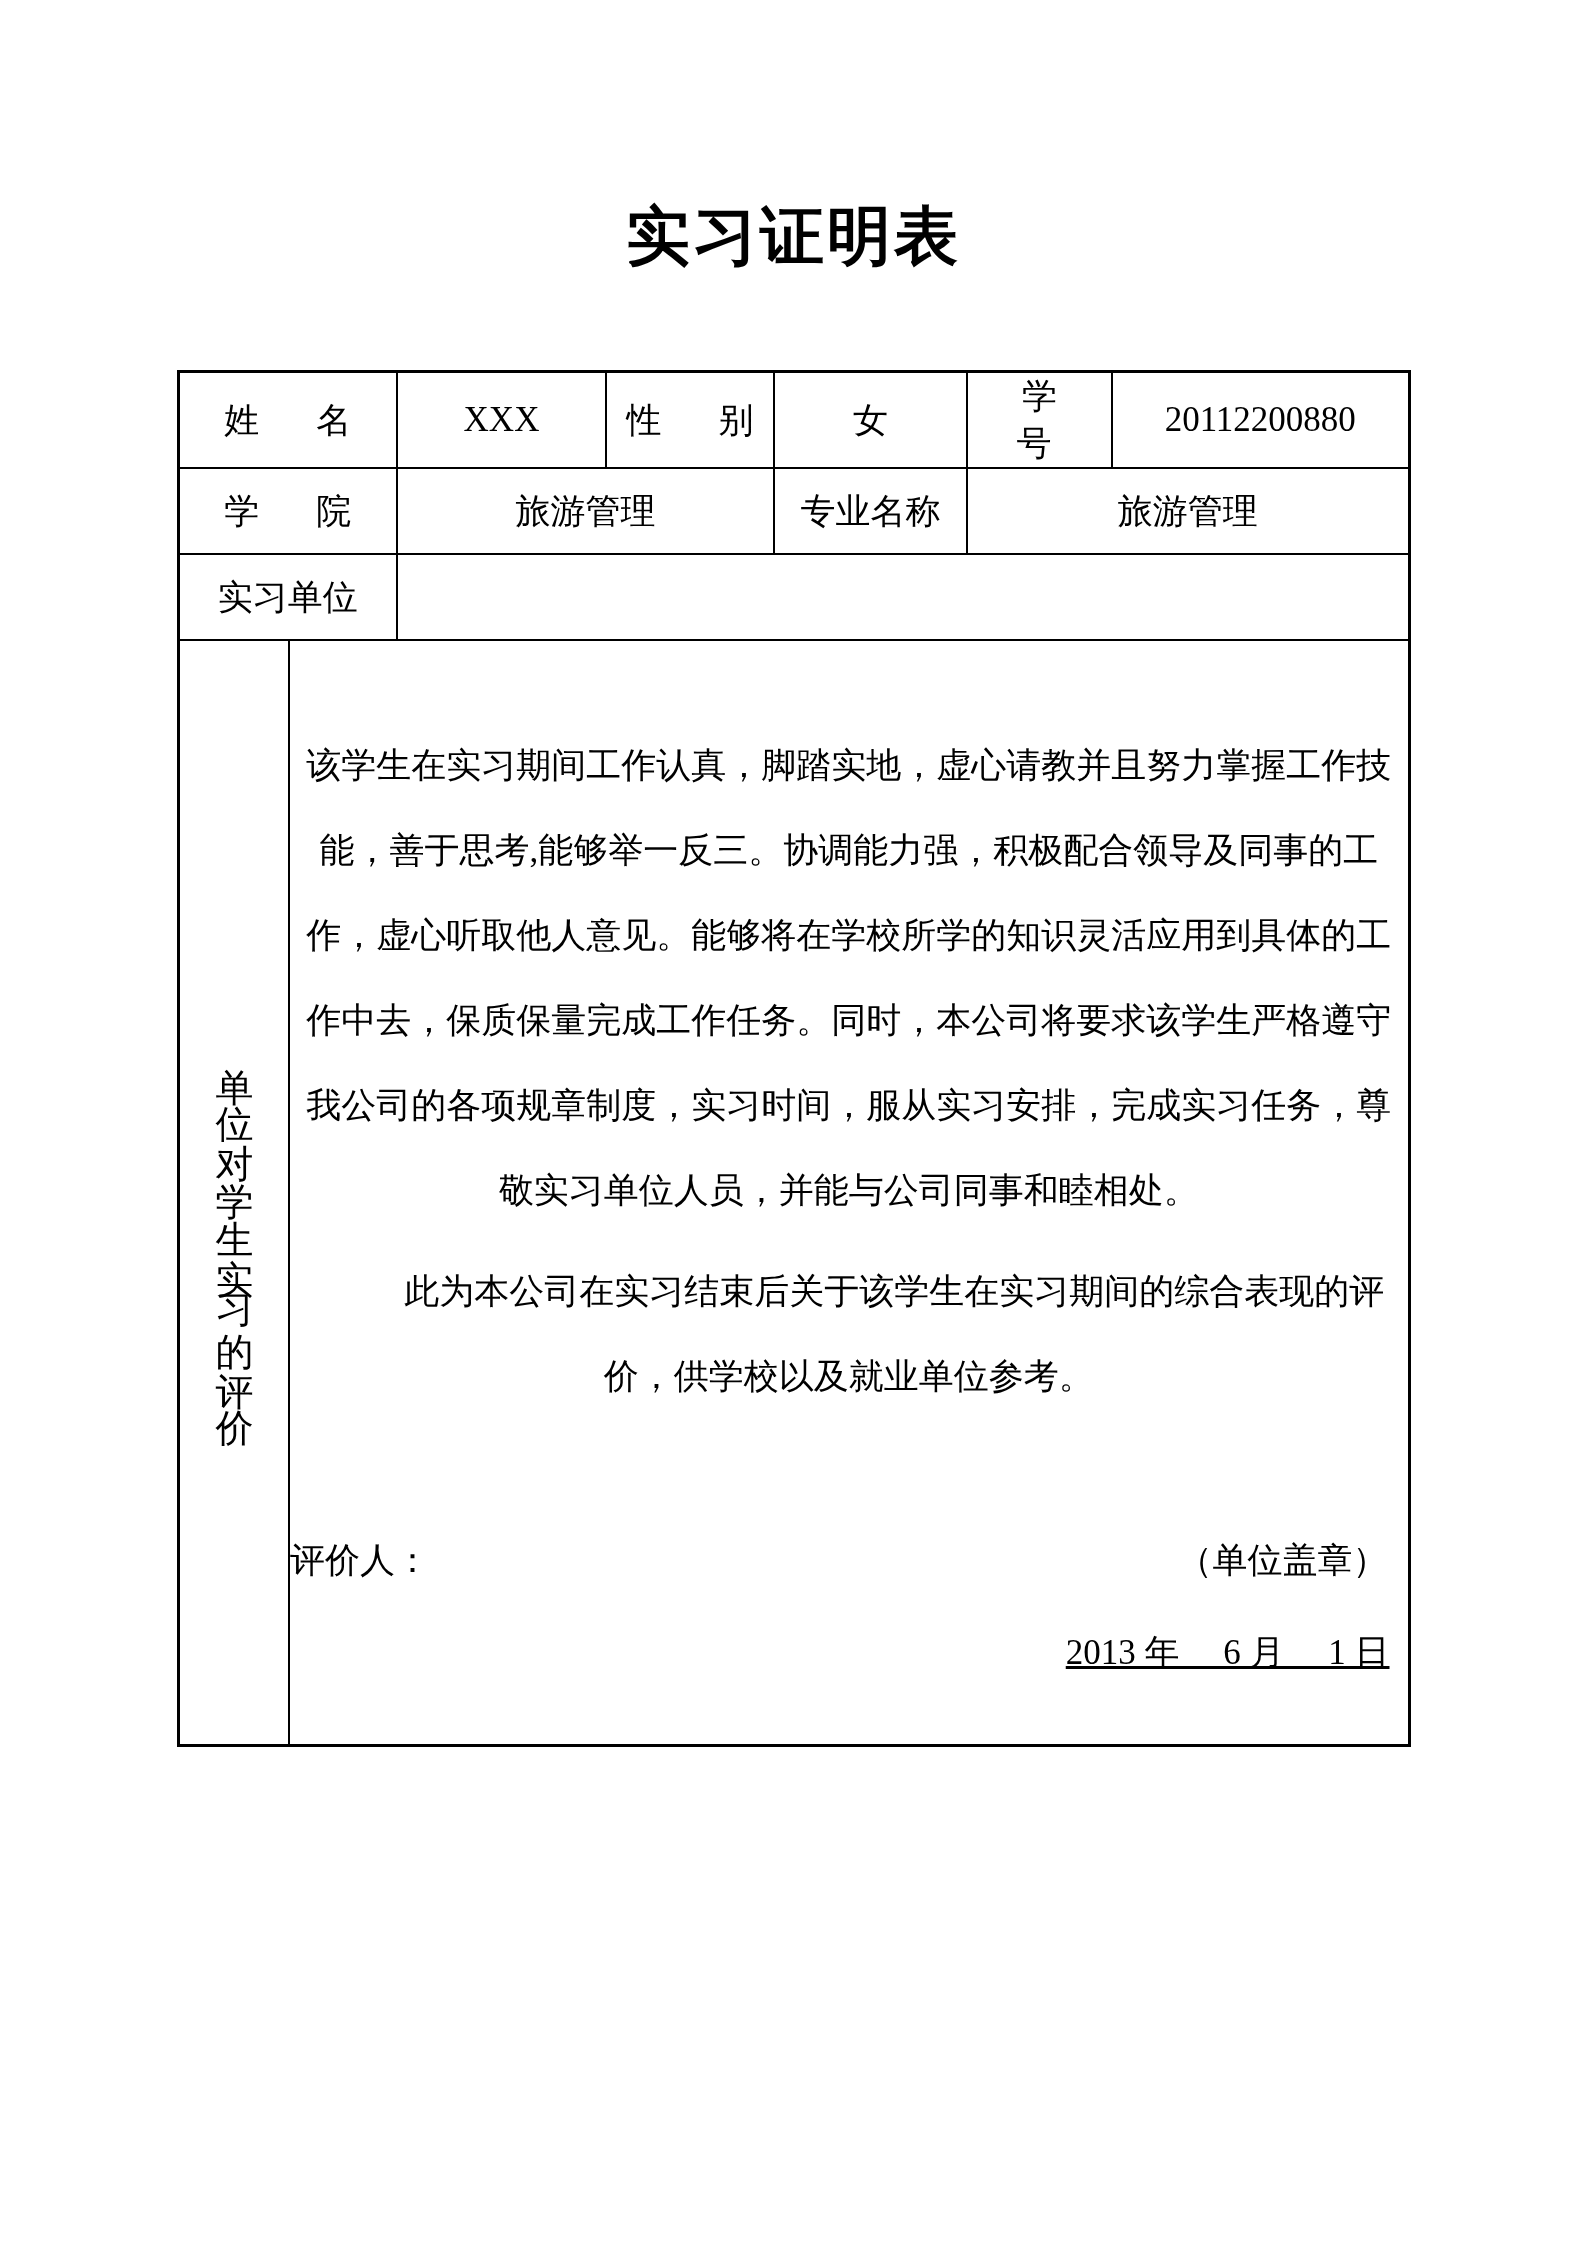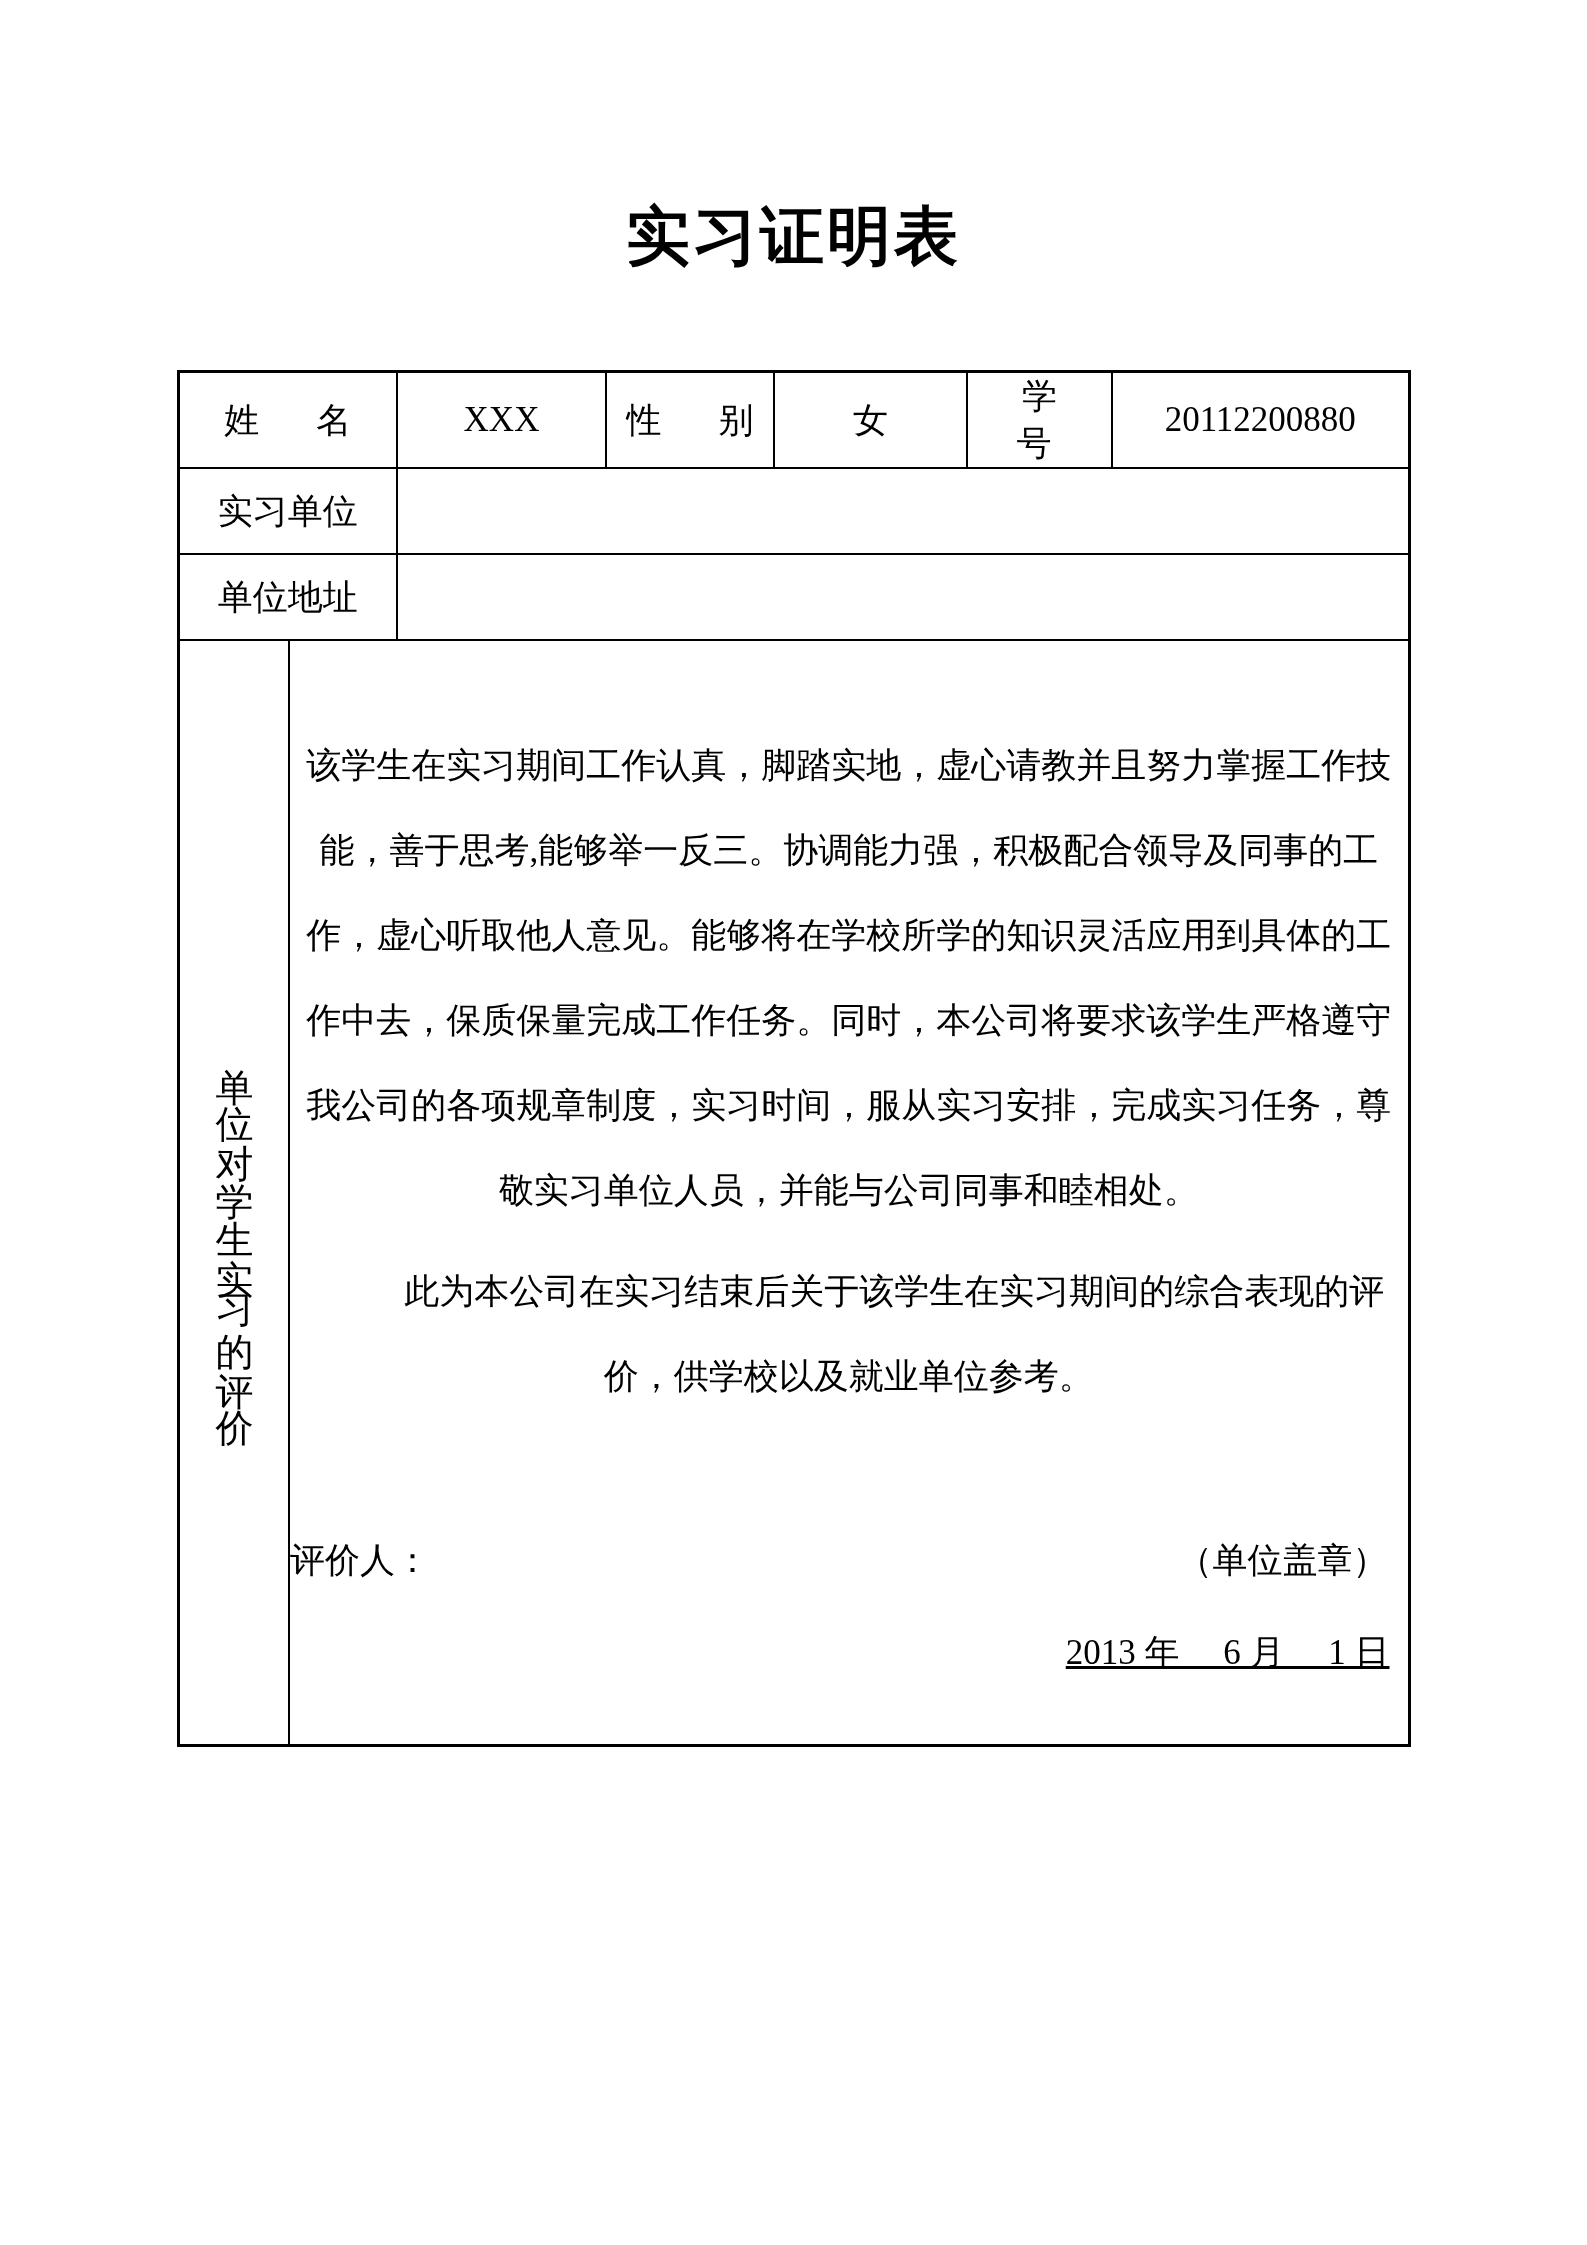"学 院" tr.hrow { html: none -> <tr> <td>学 院</td> <td>旅游管理</td> <td>专业名称</td> <td>旅游管理</td> </tr> }
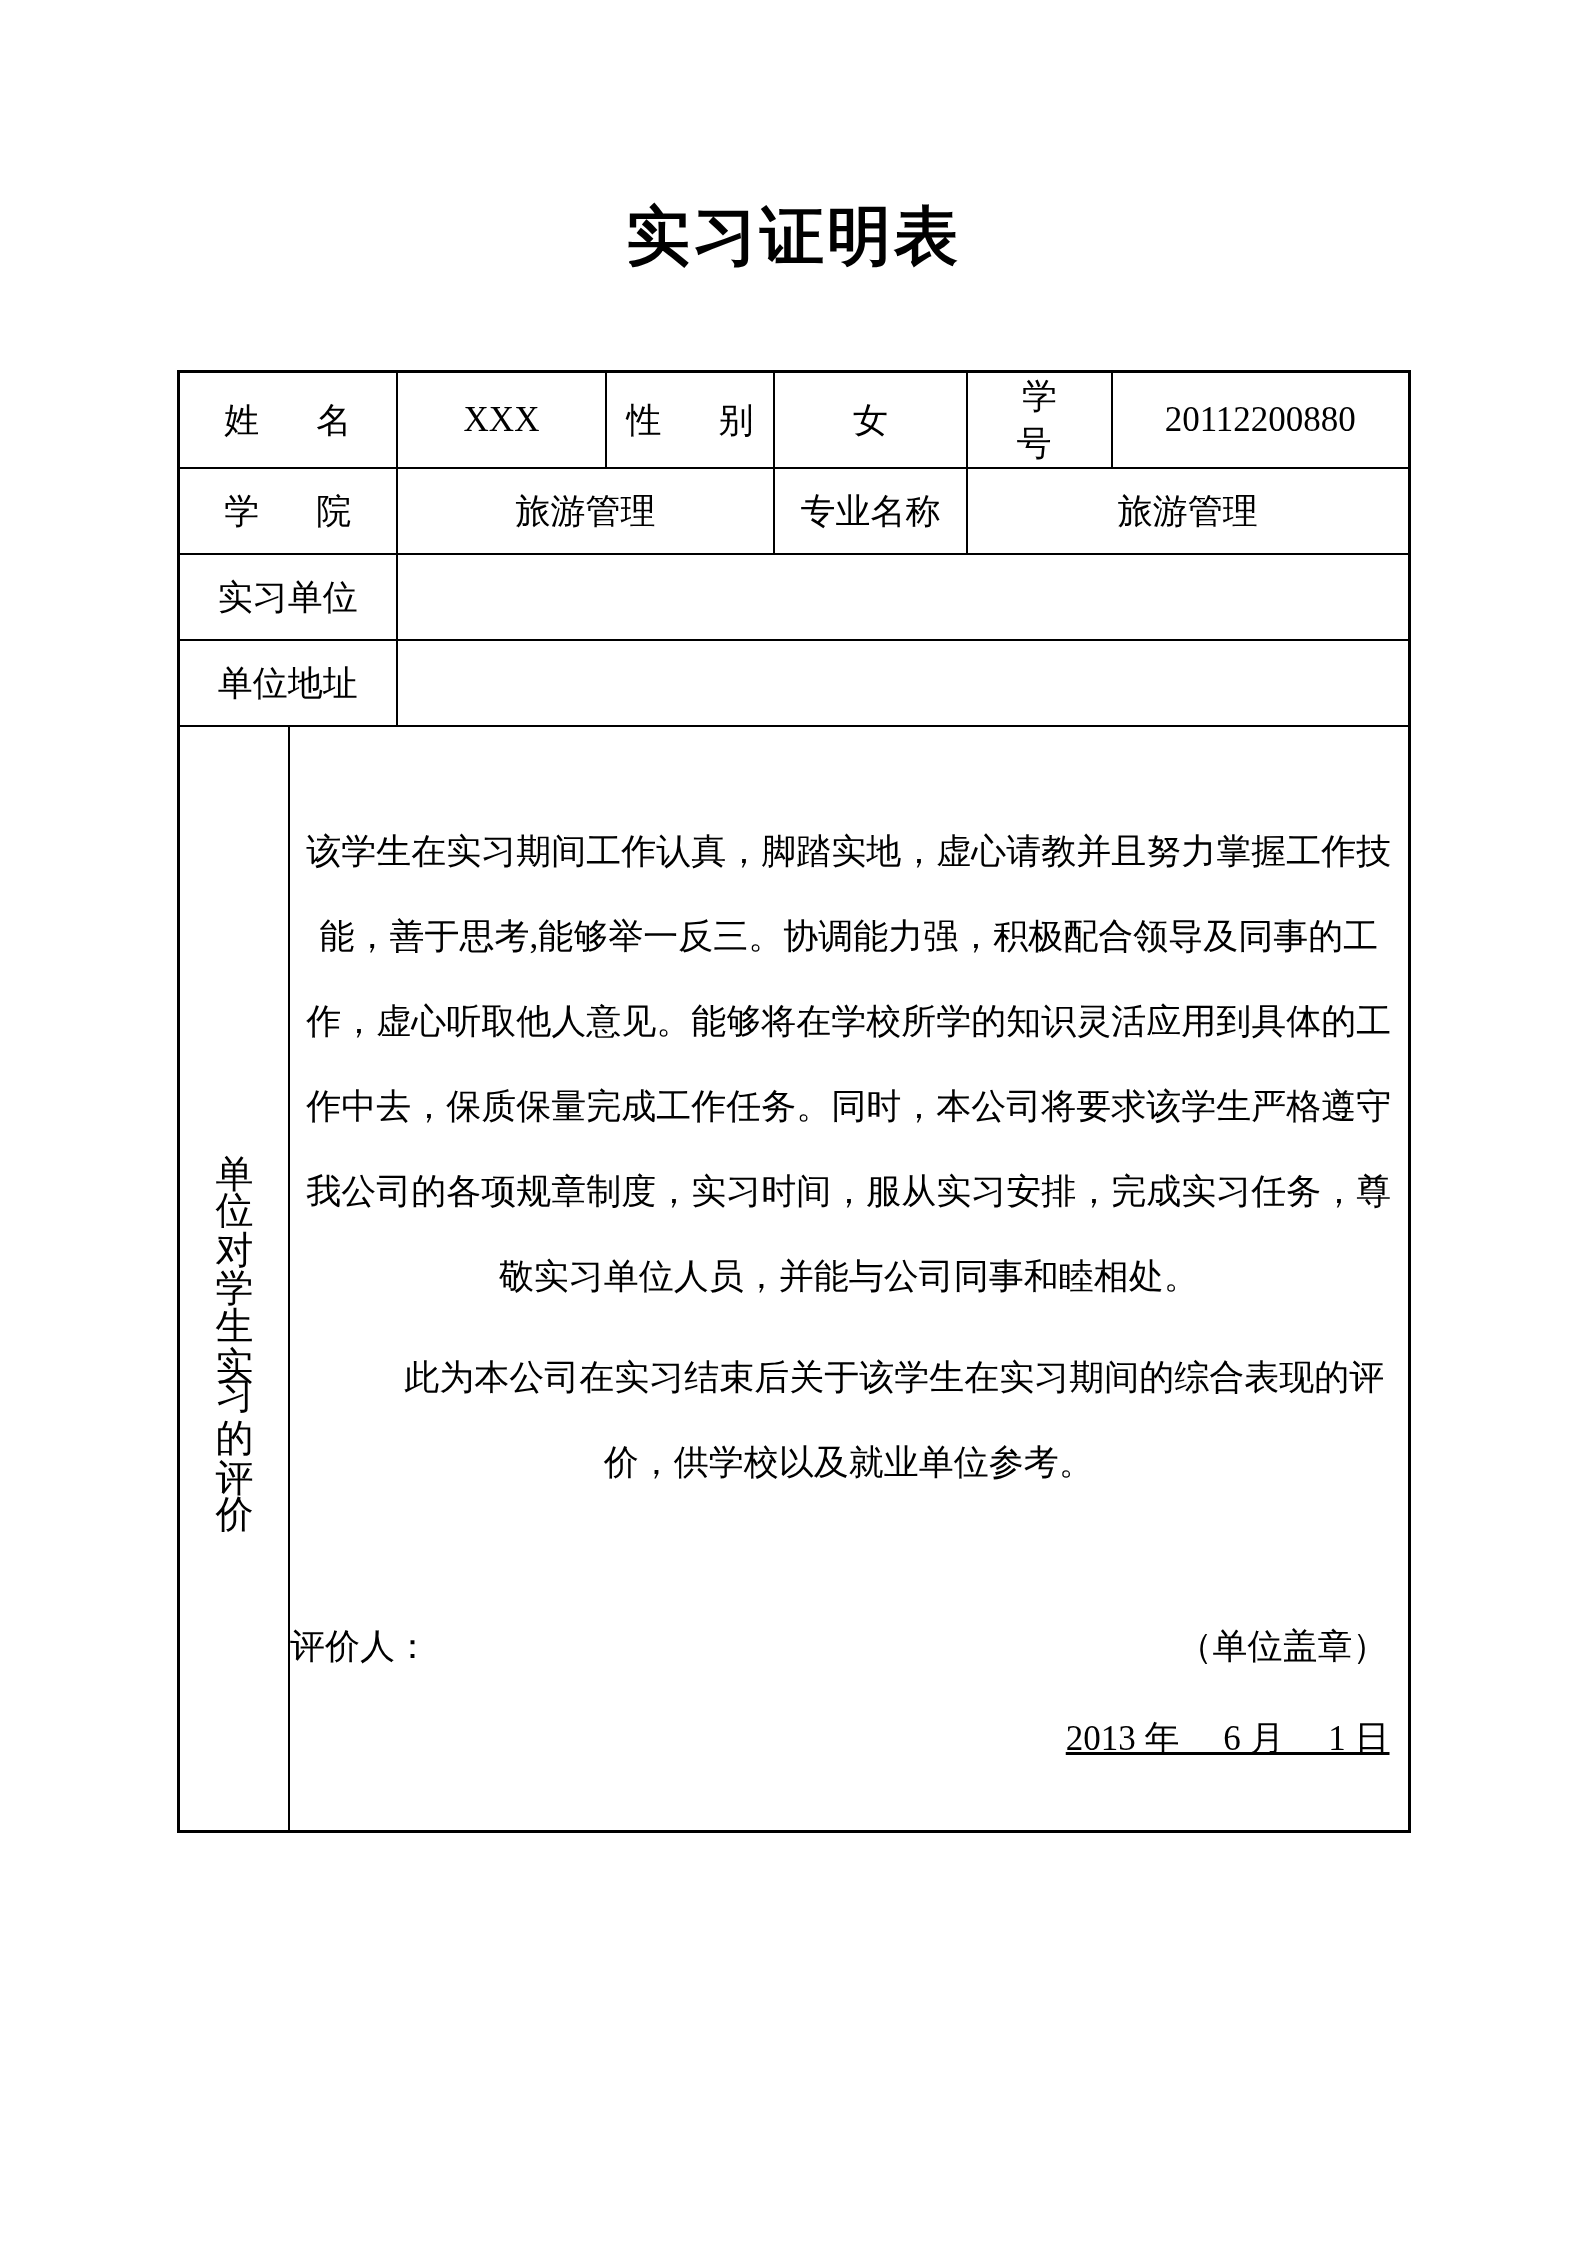"单位地址" tr.hrow { html: <tr> <td>单位地址</td> <td></td> </tr> -> none }
